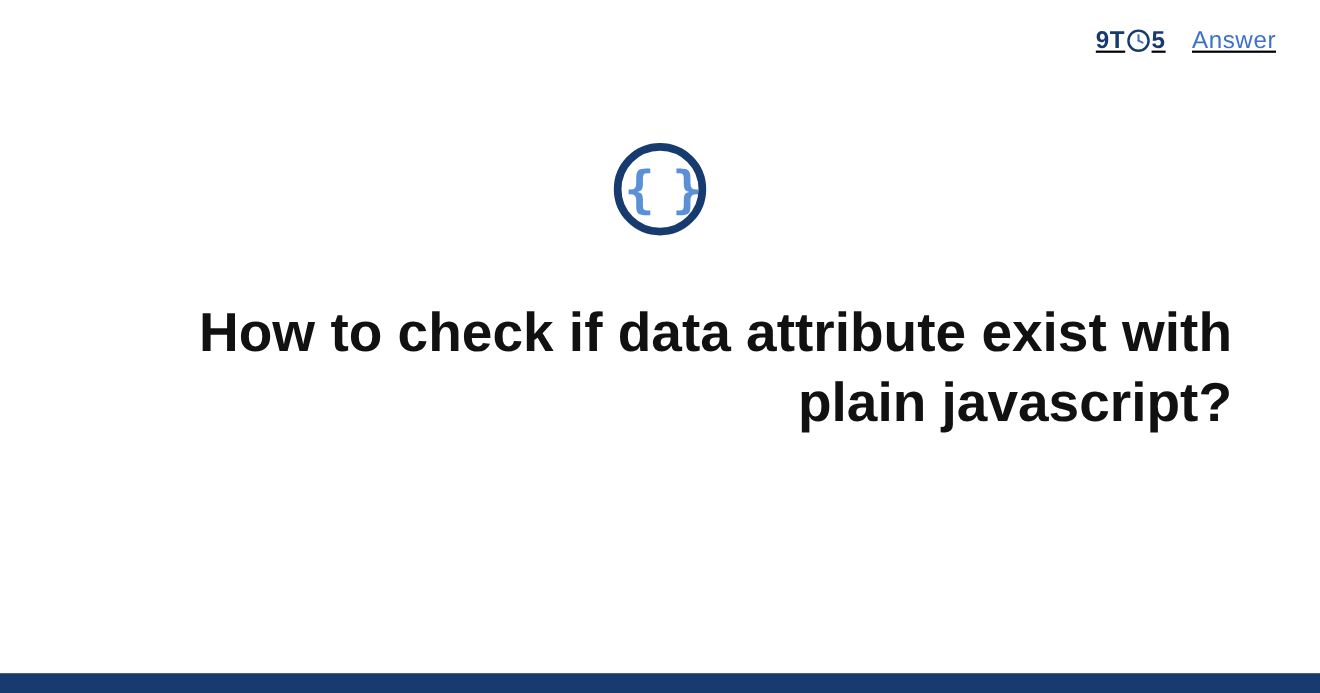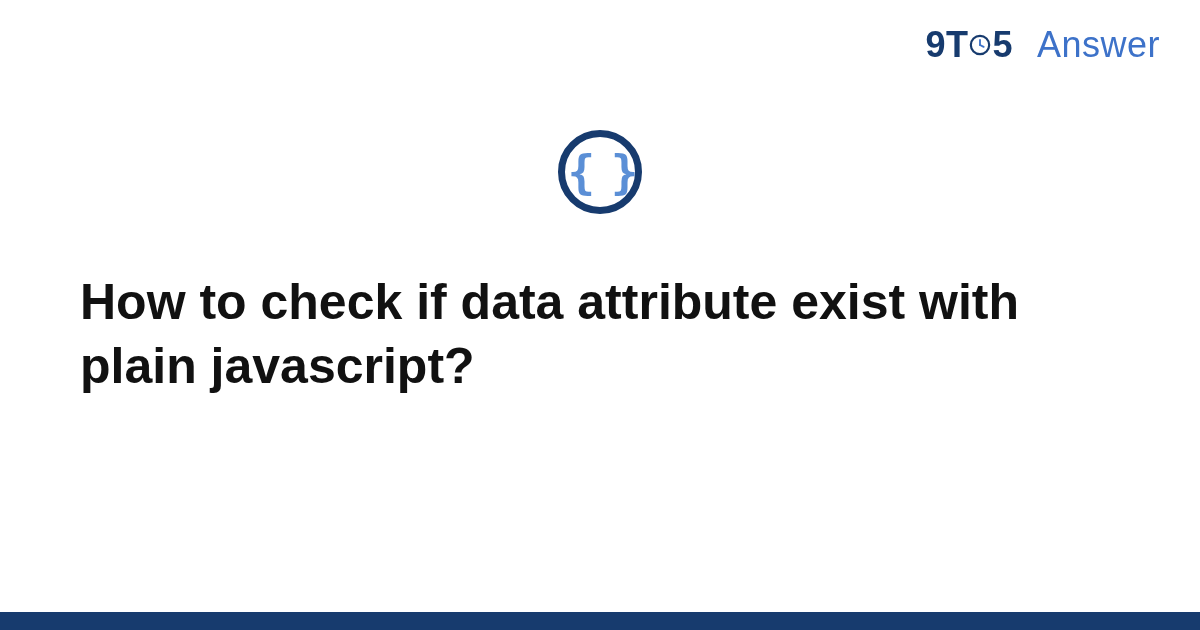"9T" .logo-area { font-size: 36px -> 22px; text-decoration: none -> underline }
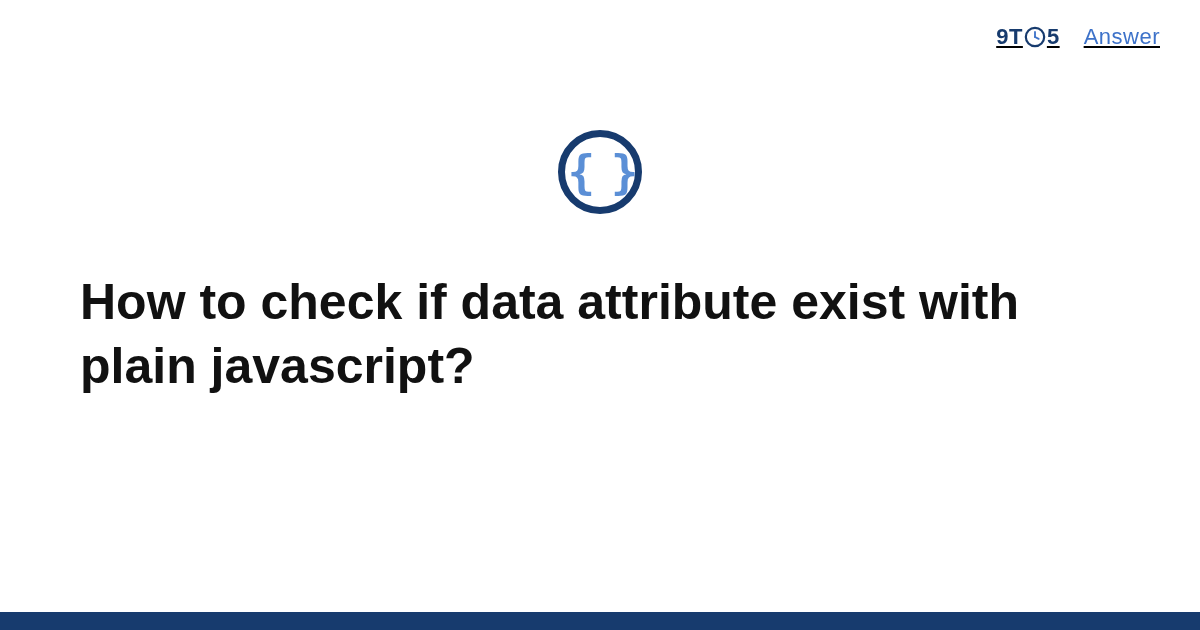"How to check if data" .headline { text-align: left -> right }
